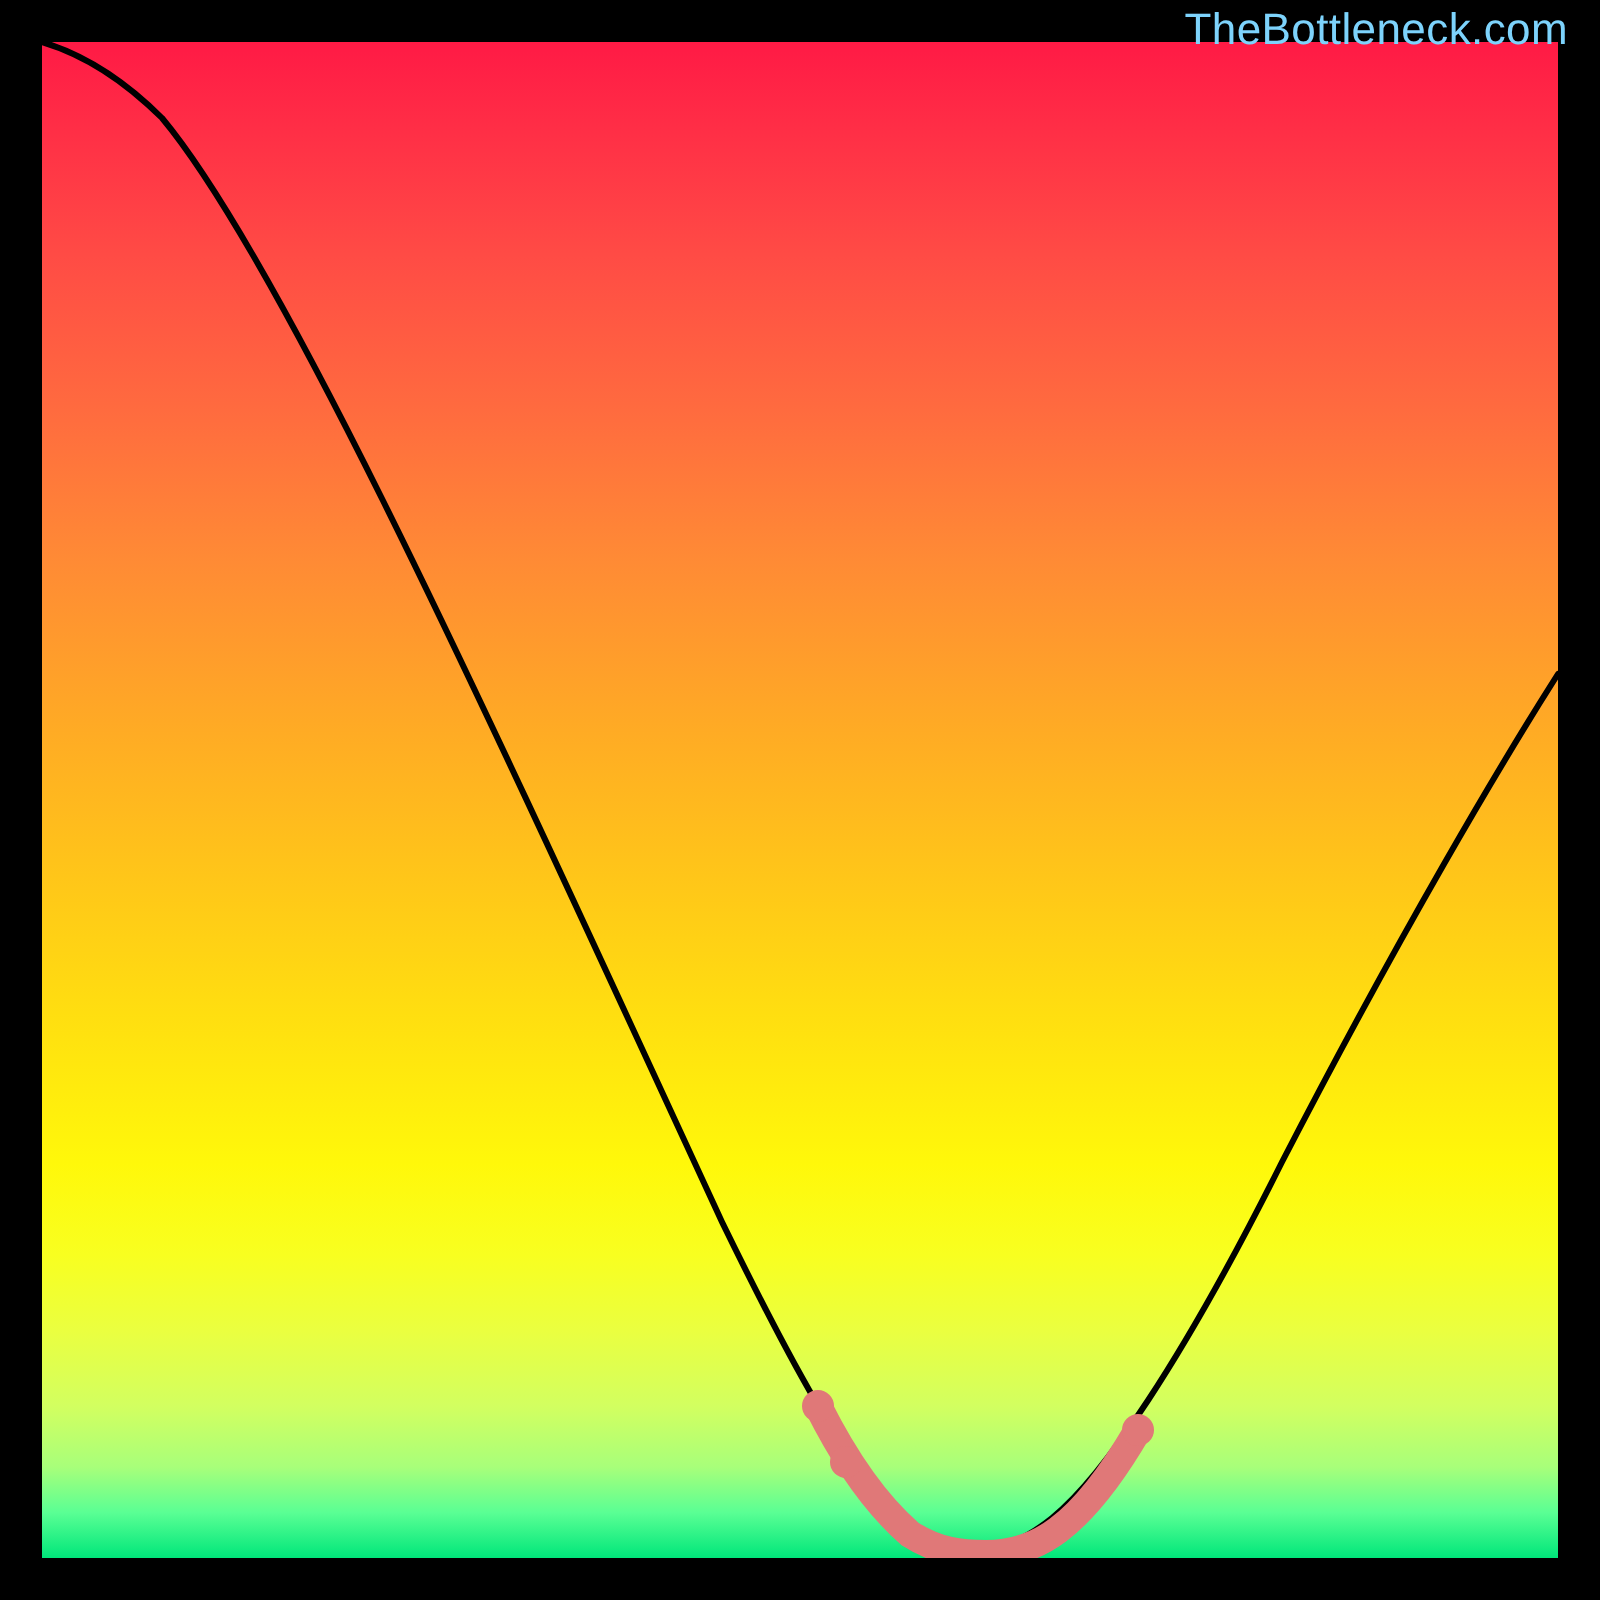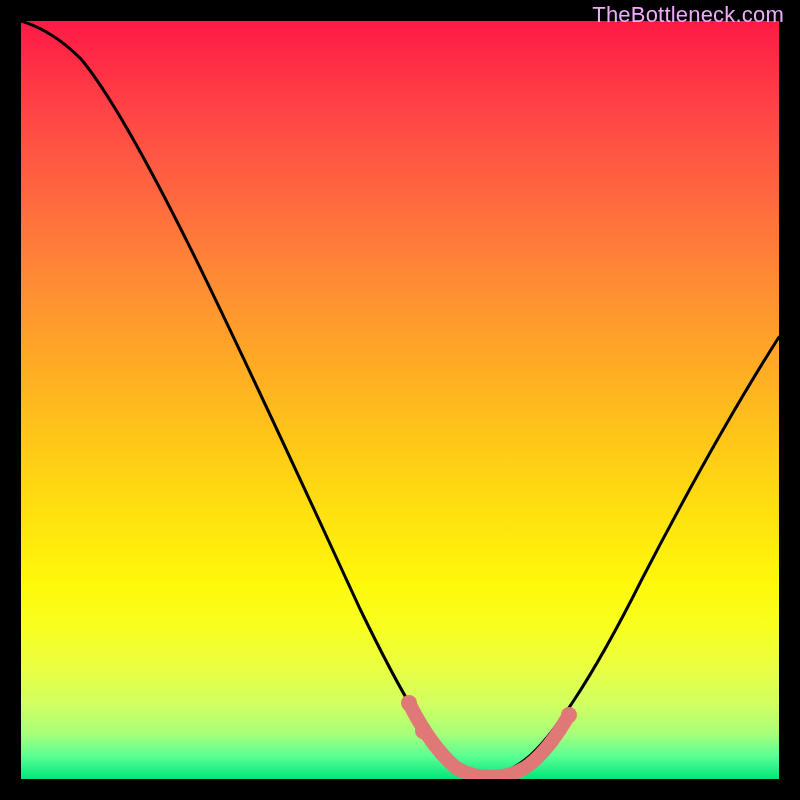"TheBottleneck.com" .watermark { color: #f0abfc -> #7dd3fc }
